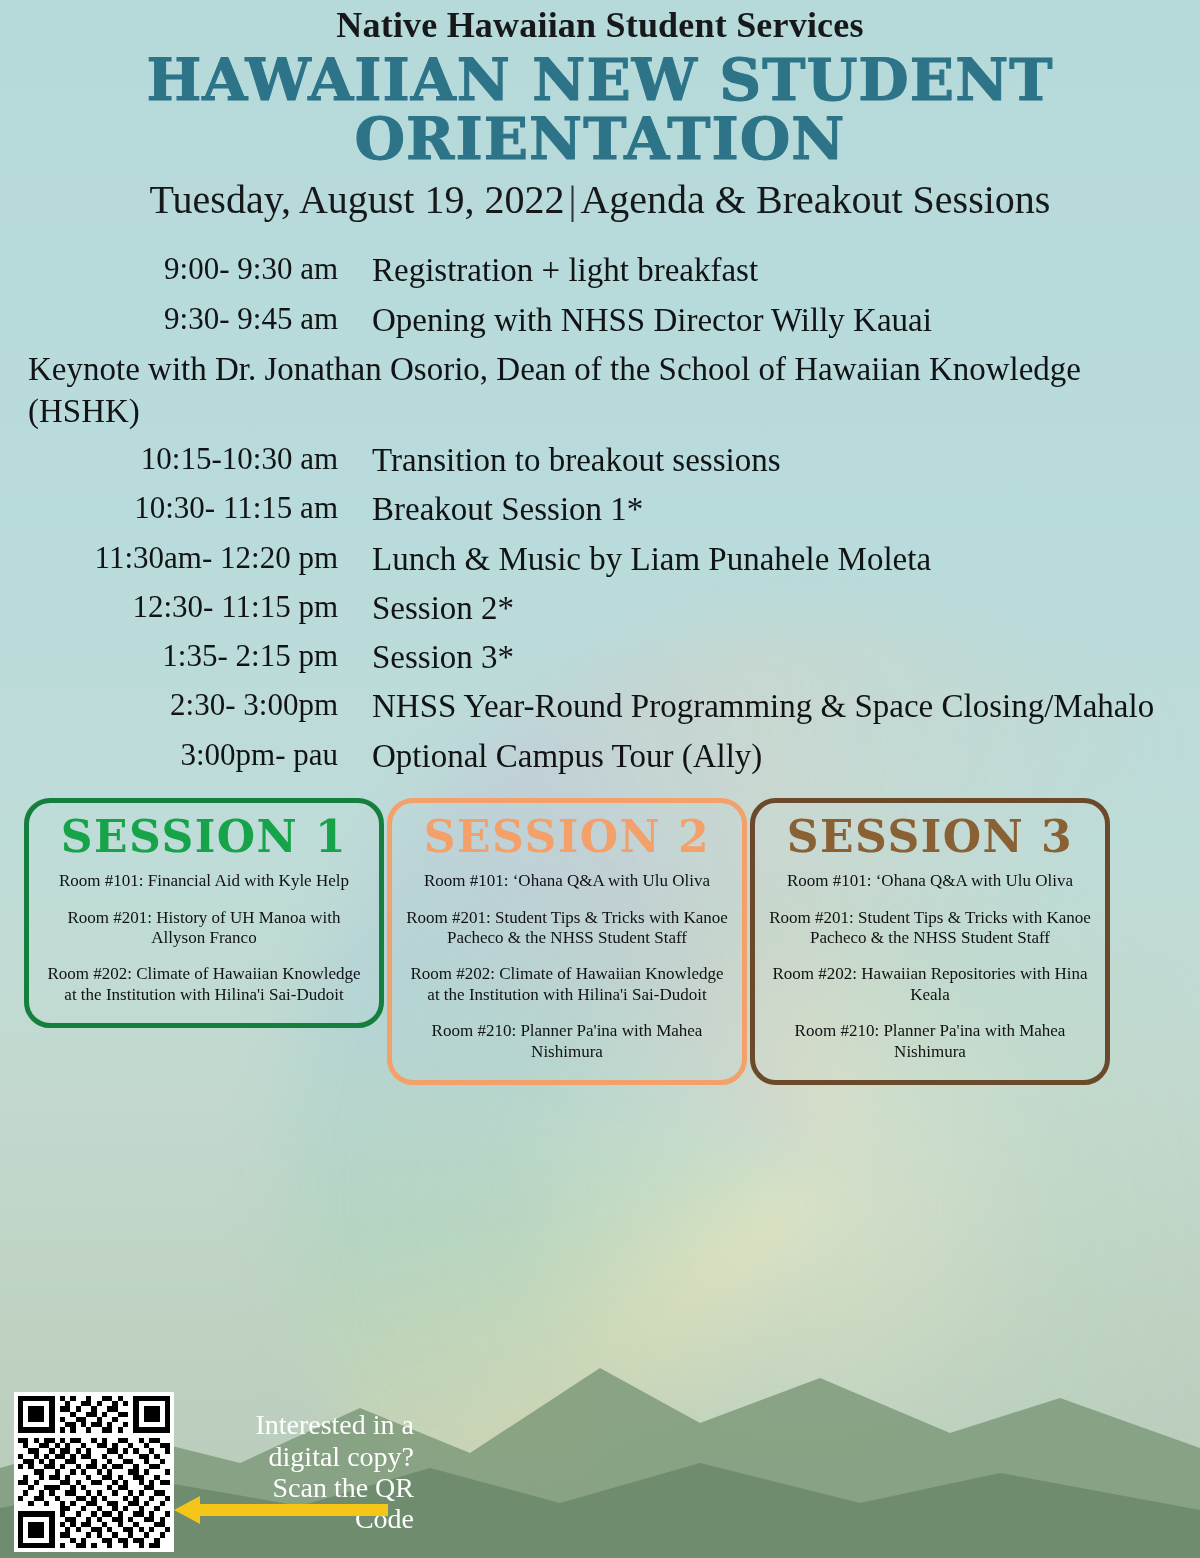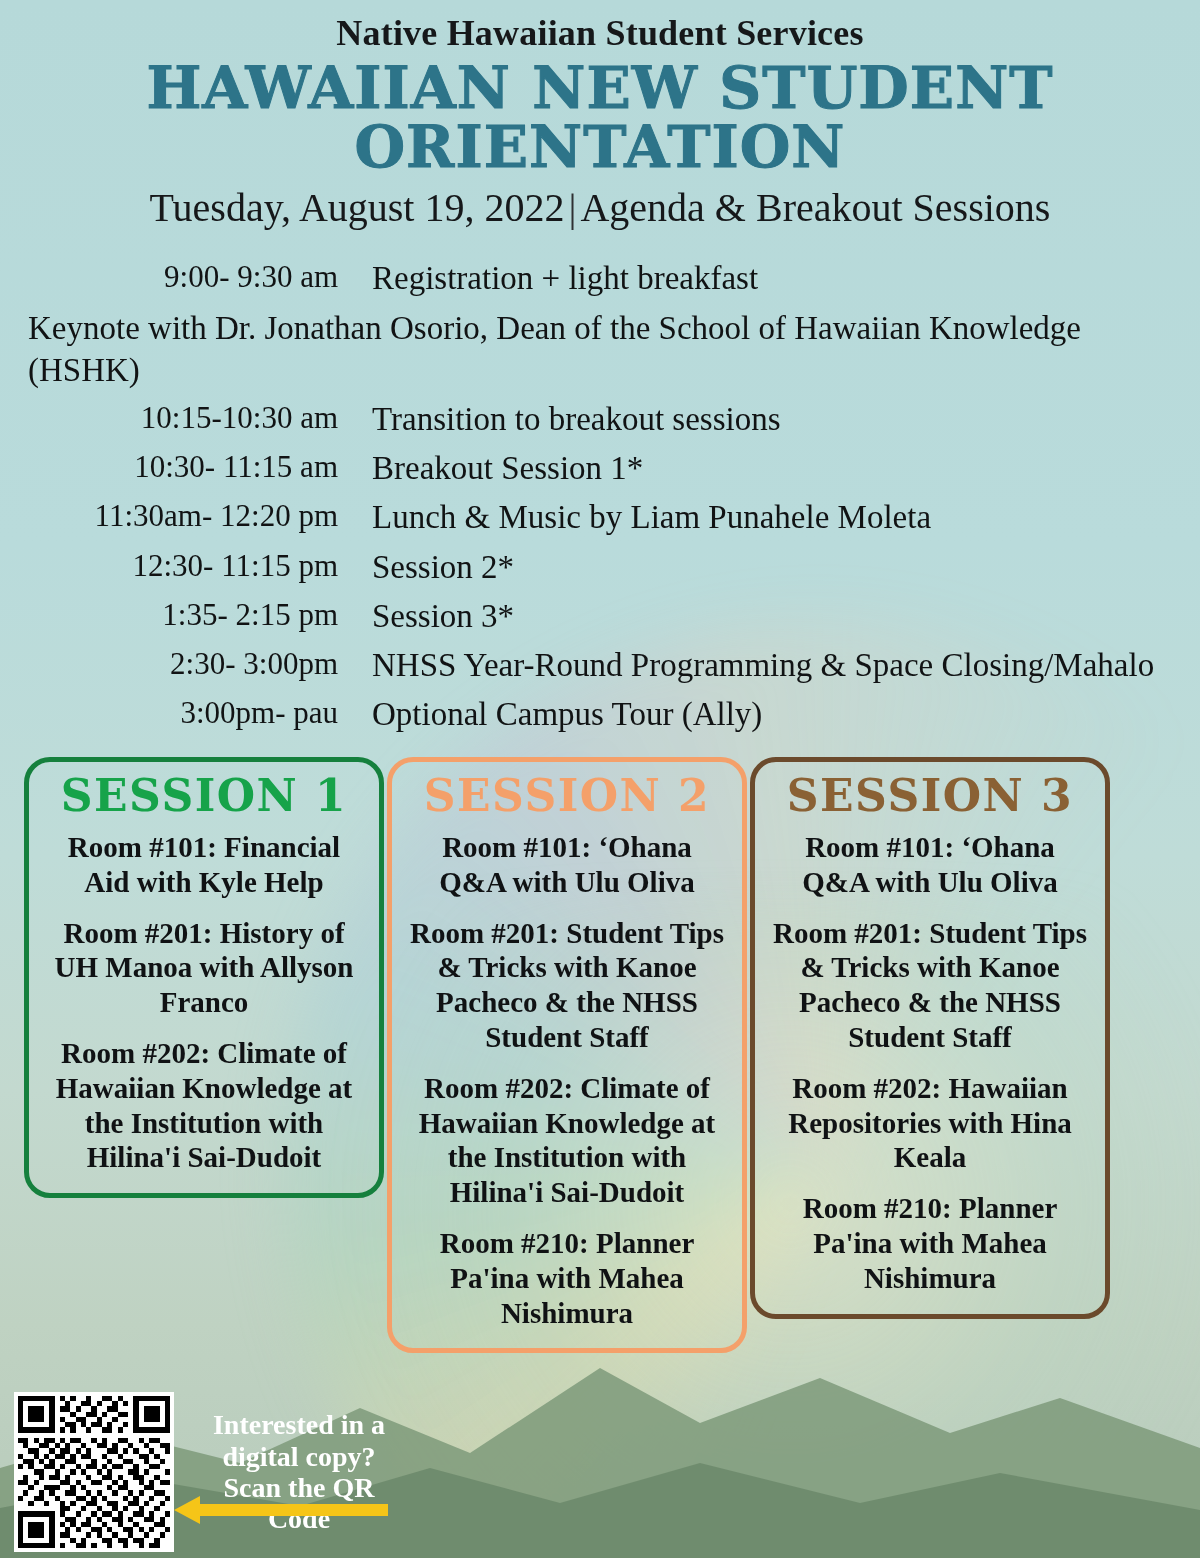"Native Hawaiian Student Services" .hdr { padding-top: 14px -> 6px }
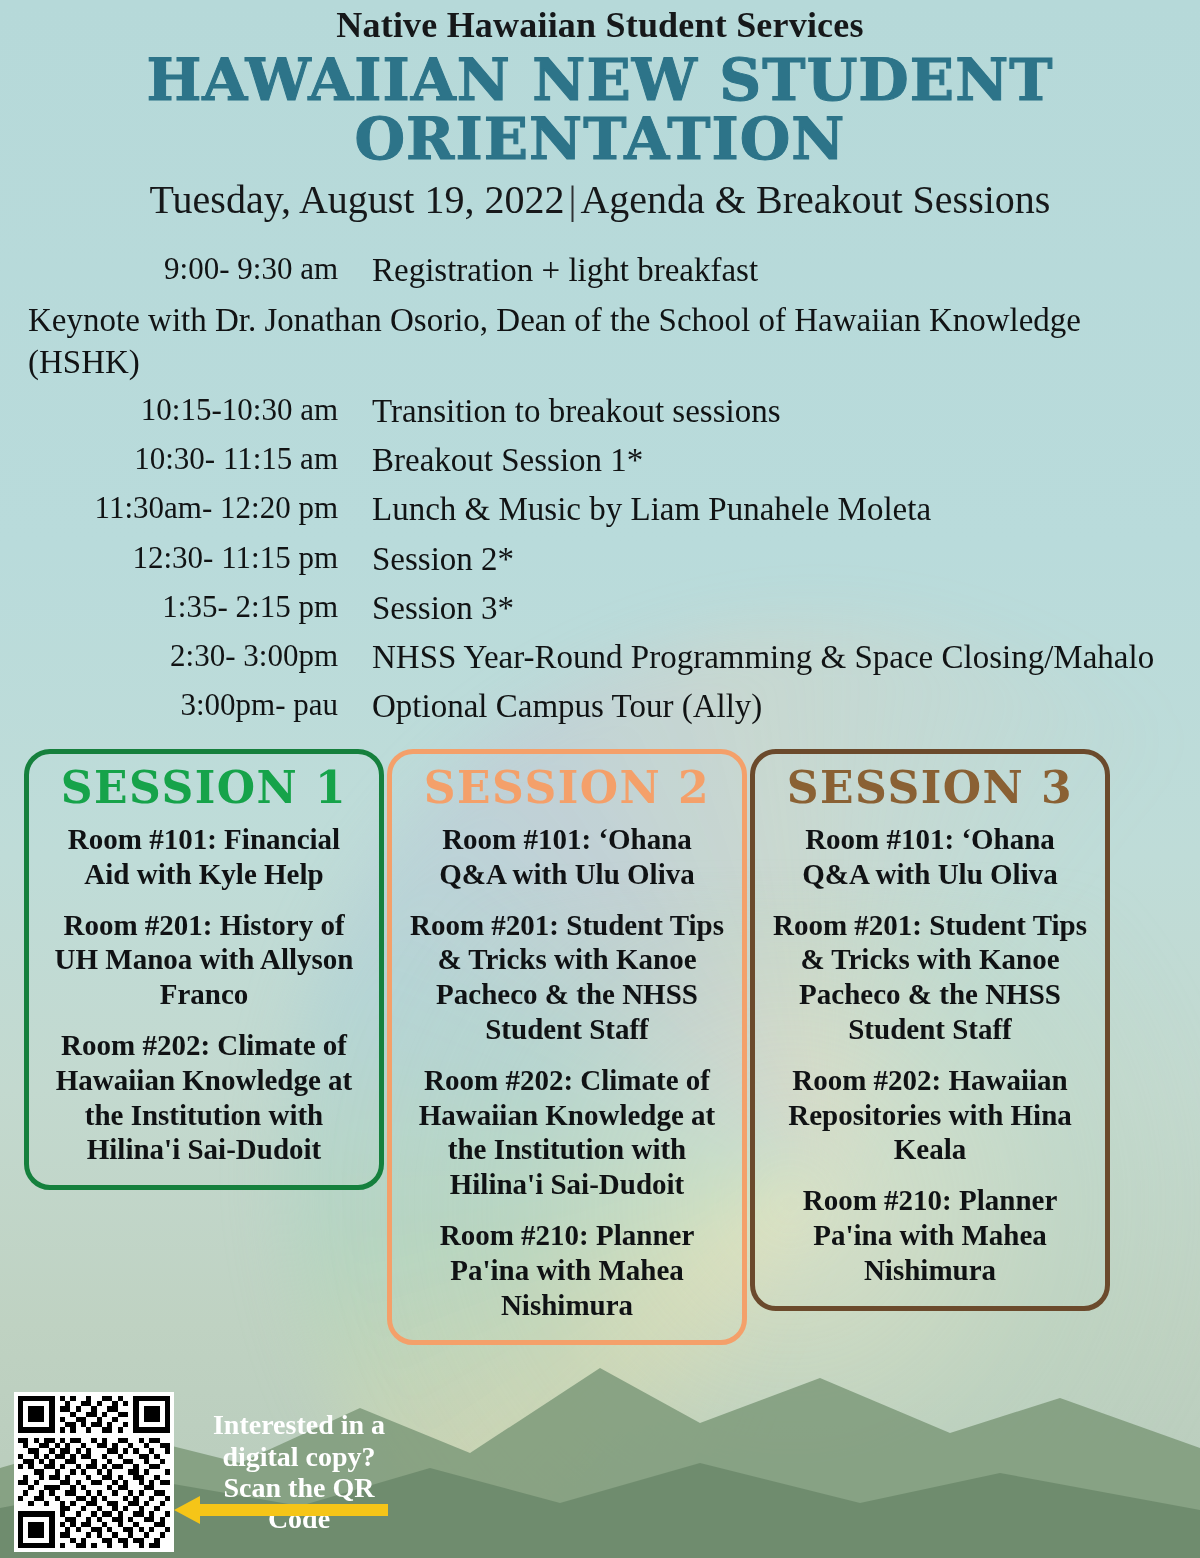"9:30- 9:45 am" div.agenda-row { html: none -> <div> <div>9:30- 9:45 am</div> <div>Opening with NHSS Director Willy Kauai</div> </div> }
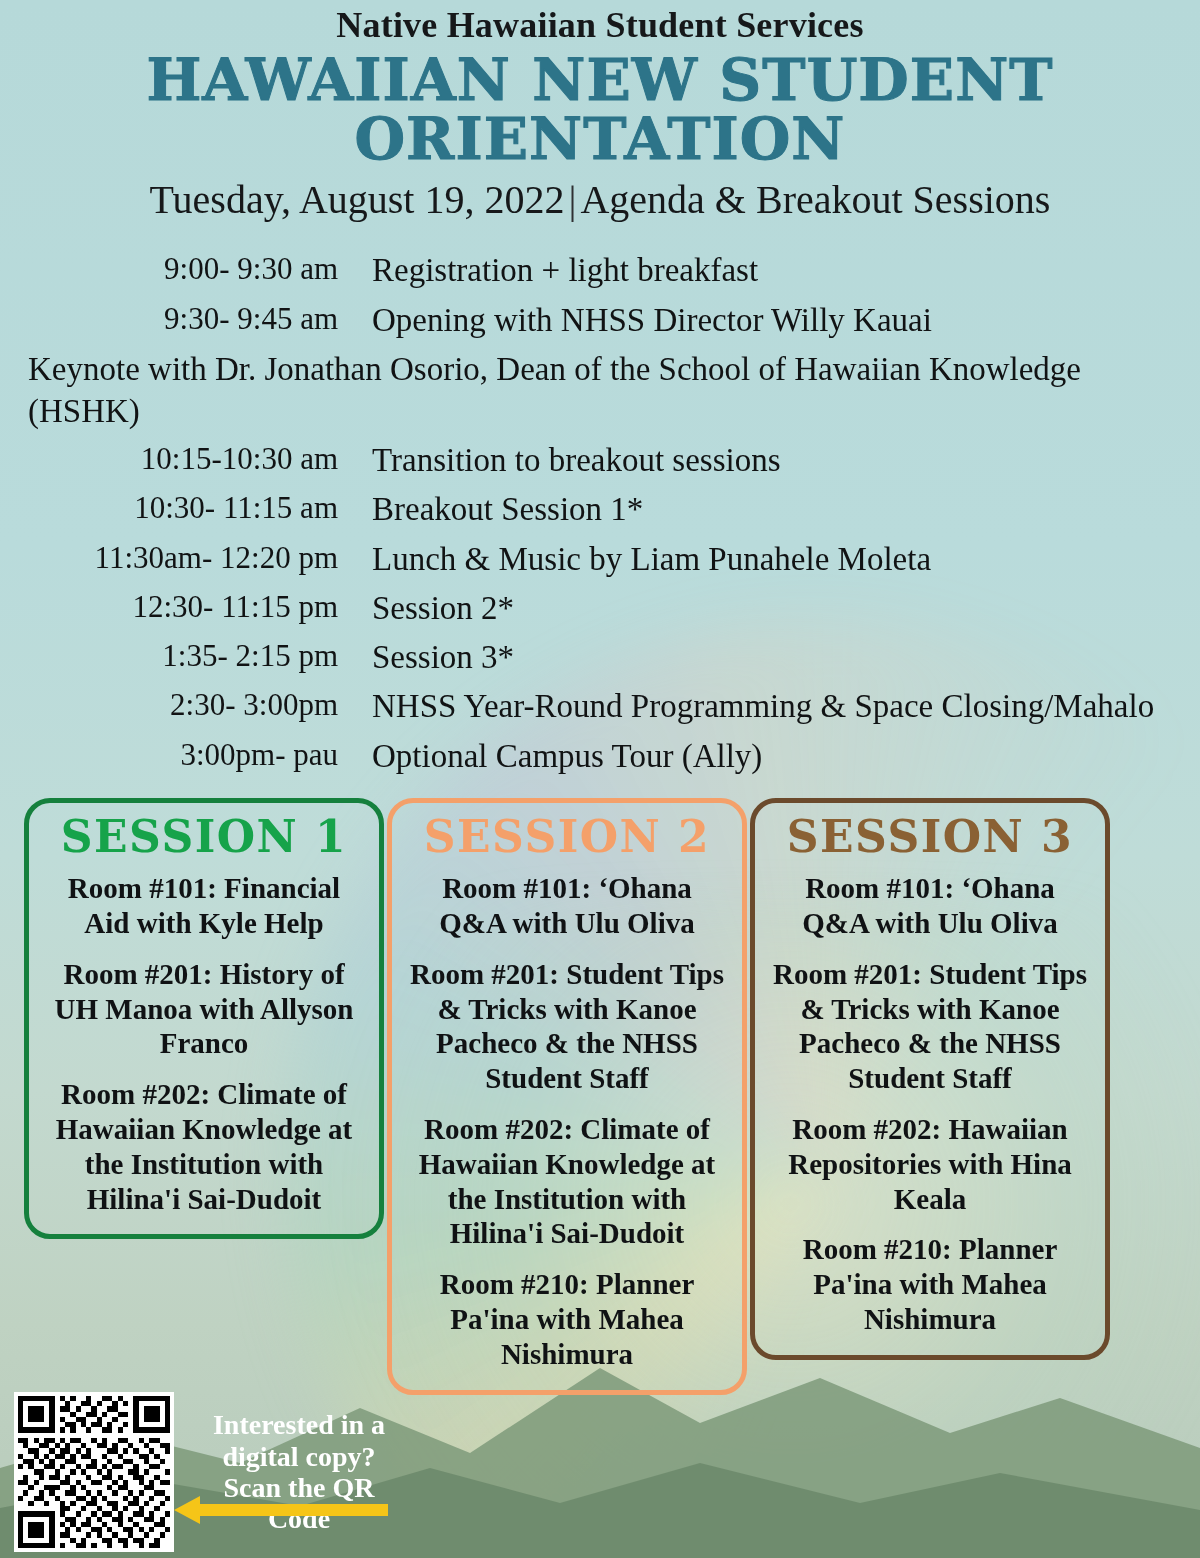"Room #101: Financial Aid with" .card-item { font-size: 29px -> 17px; font-weight: bold -> normal }
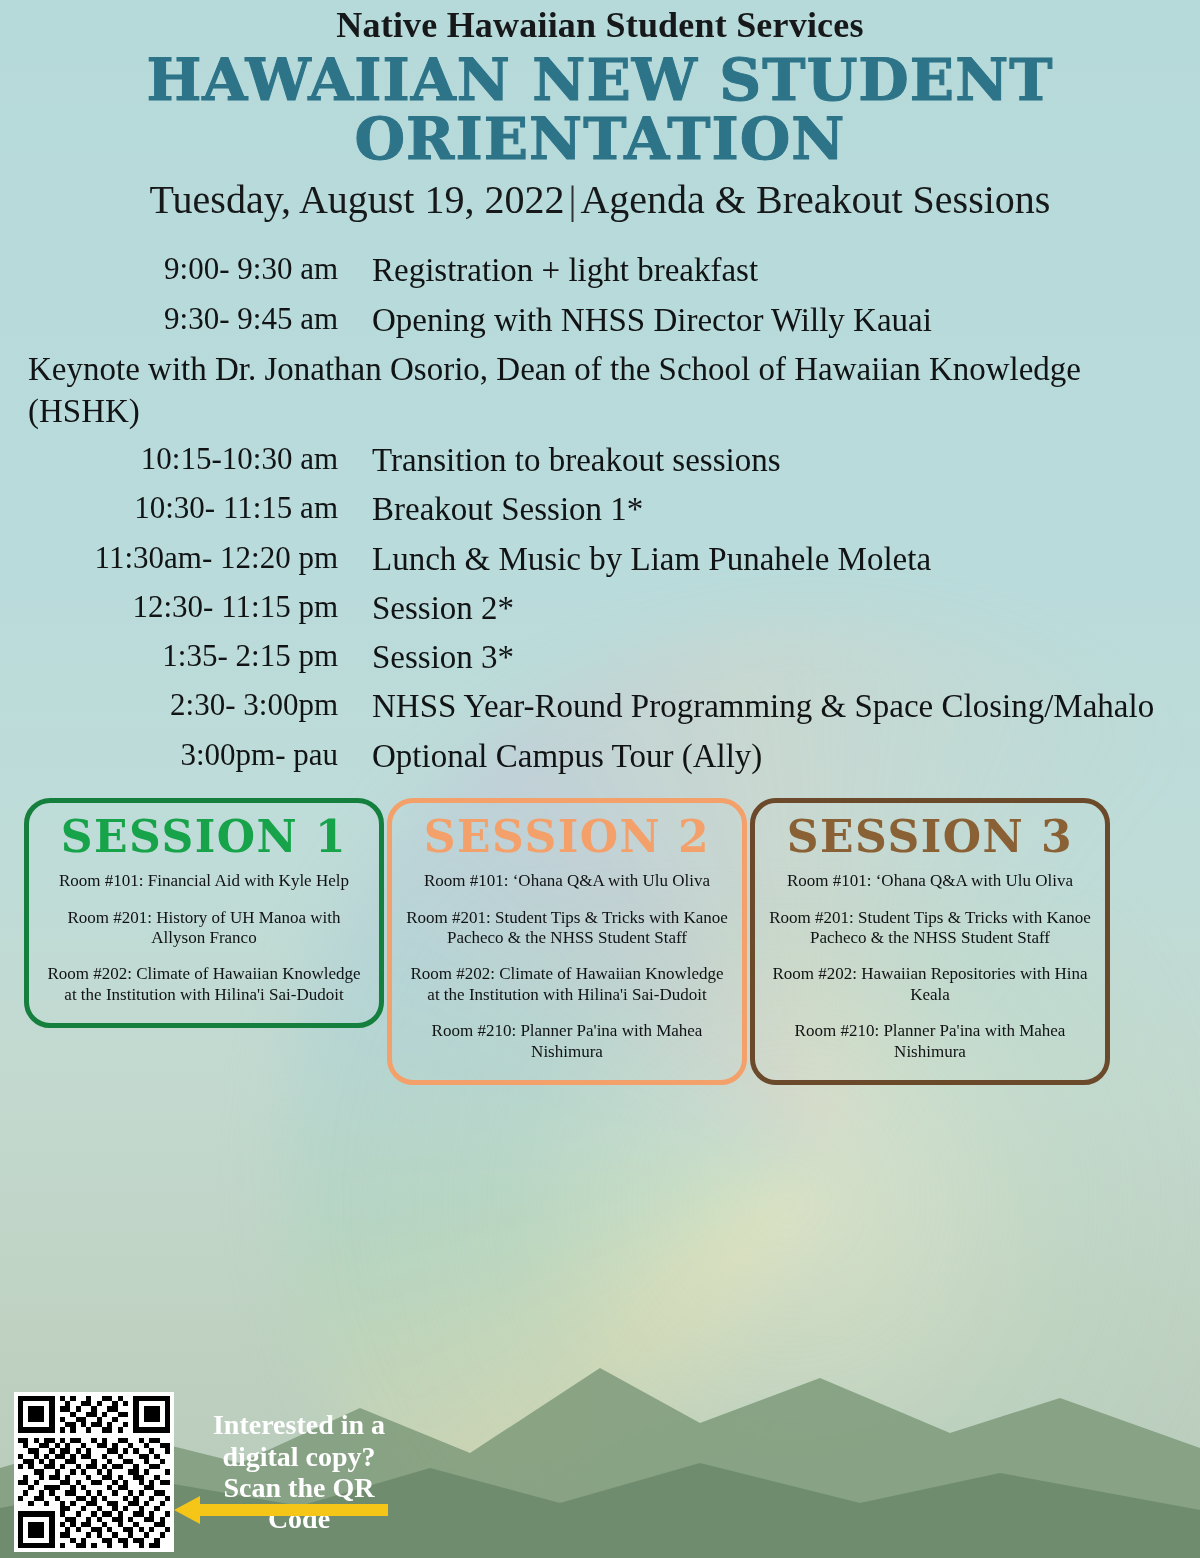"Interested in a" .qr-text { font-weight: bold -> normal; text-align: center -> right }
